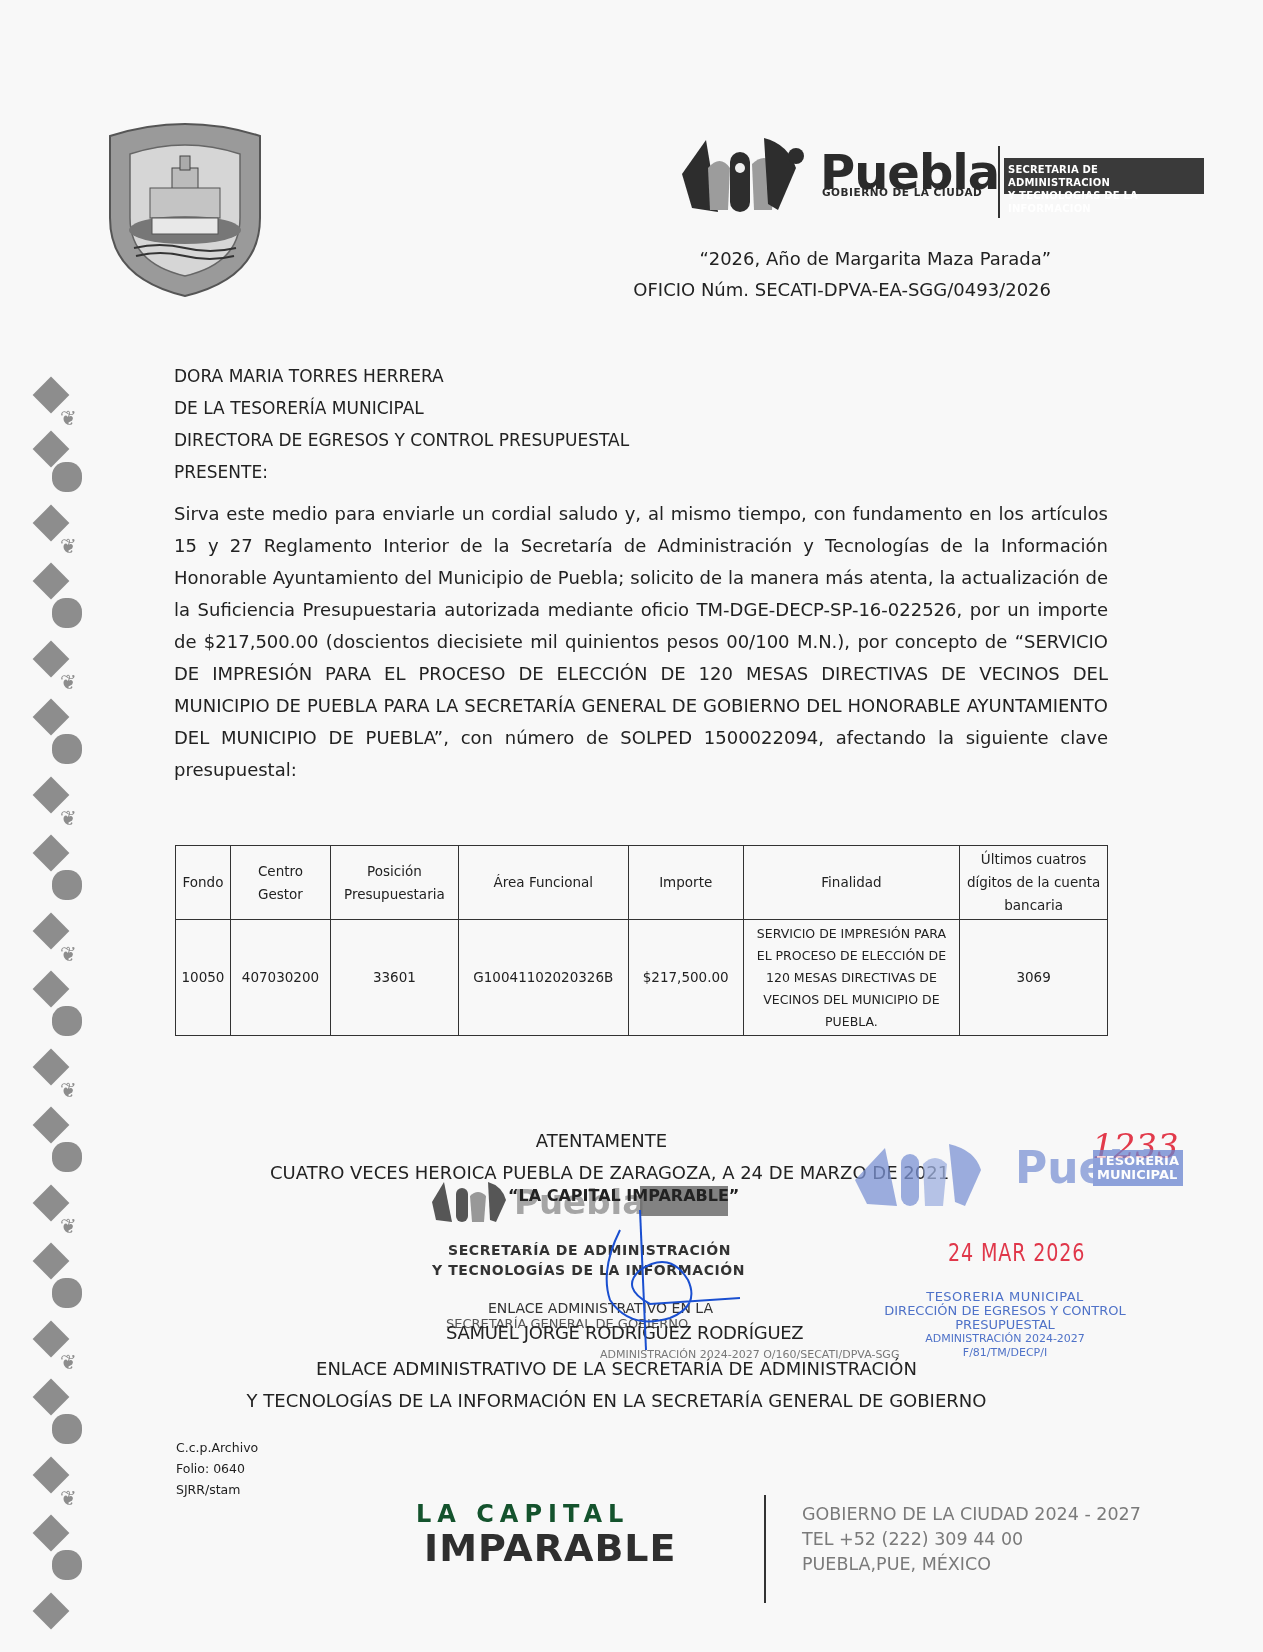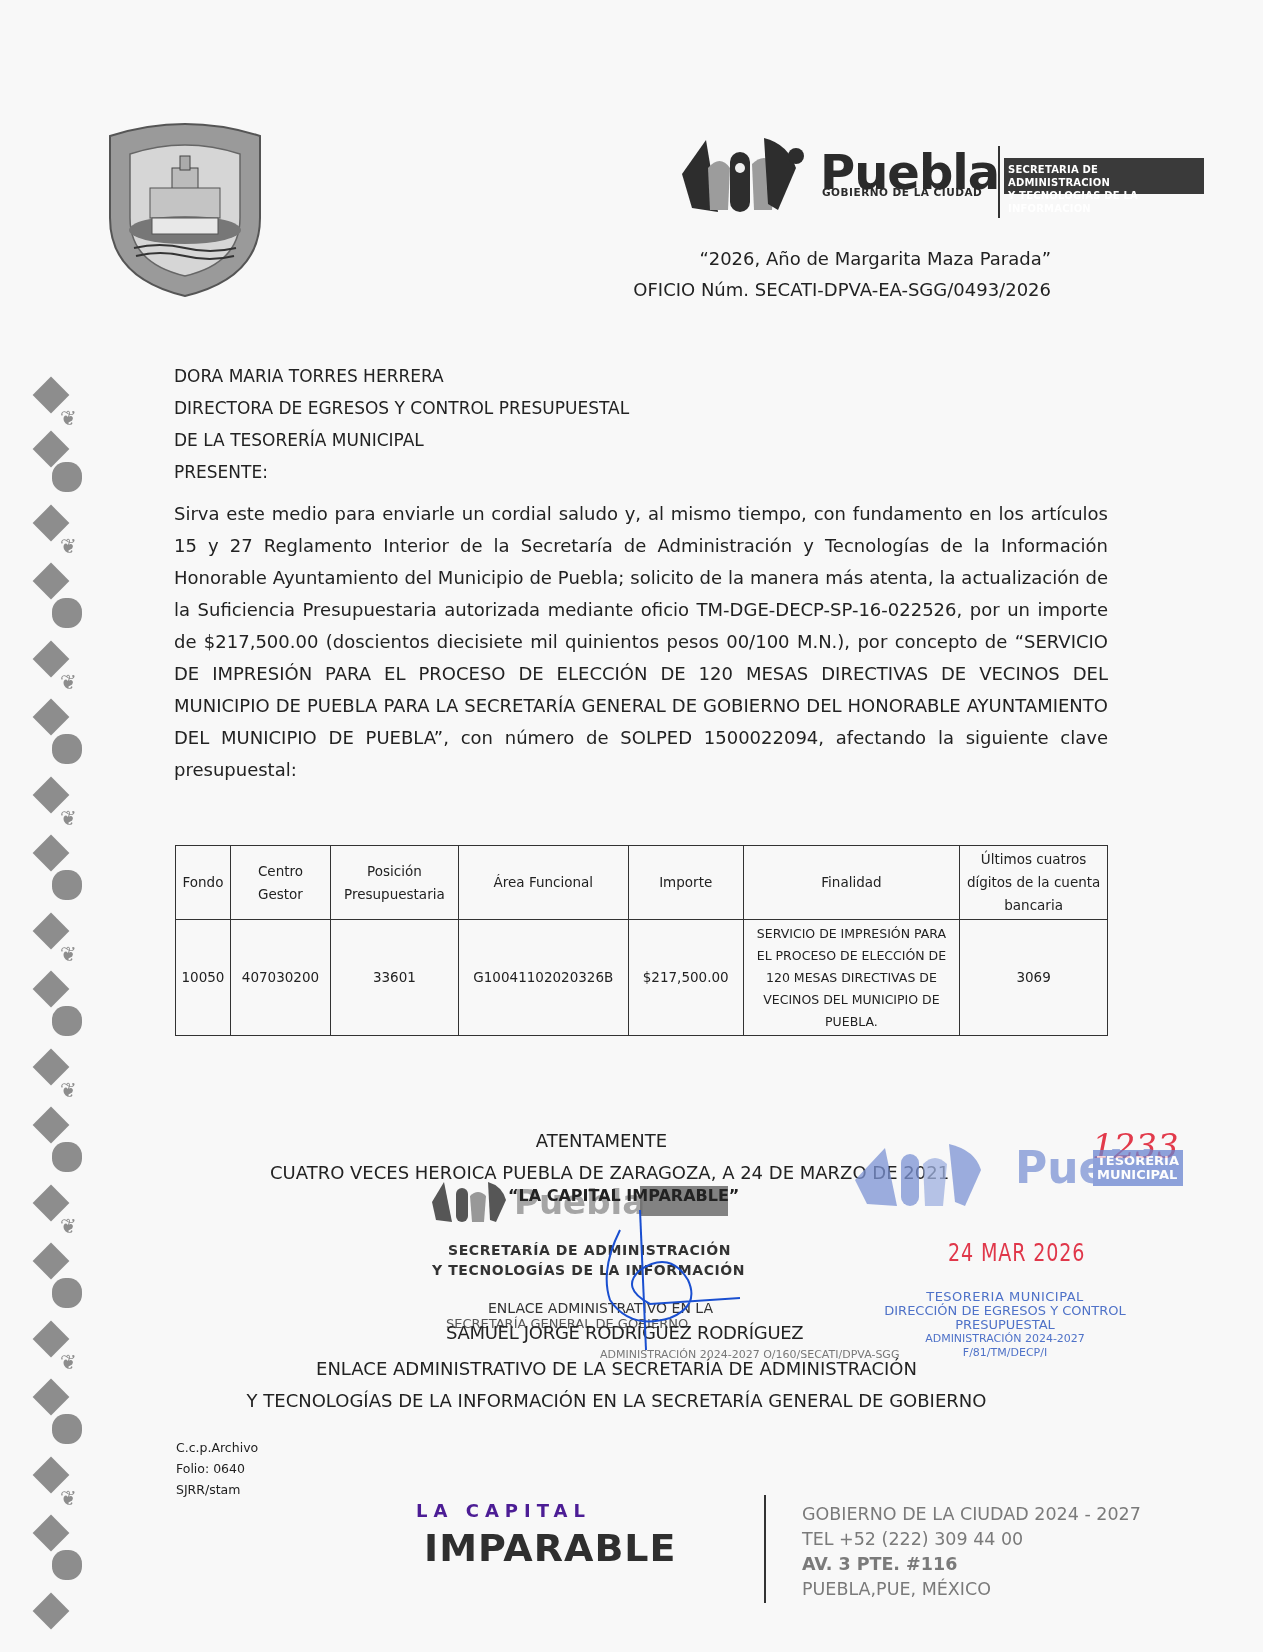"DIRECTORA DE EGRESOS Y CONTROL" div { order: before "DE LA TESORERÍA MUNICIPAL" -> after "DE LA TESORERÍA MUNICIPAL" }
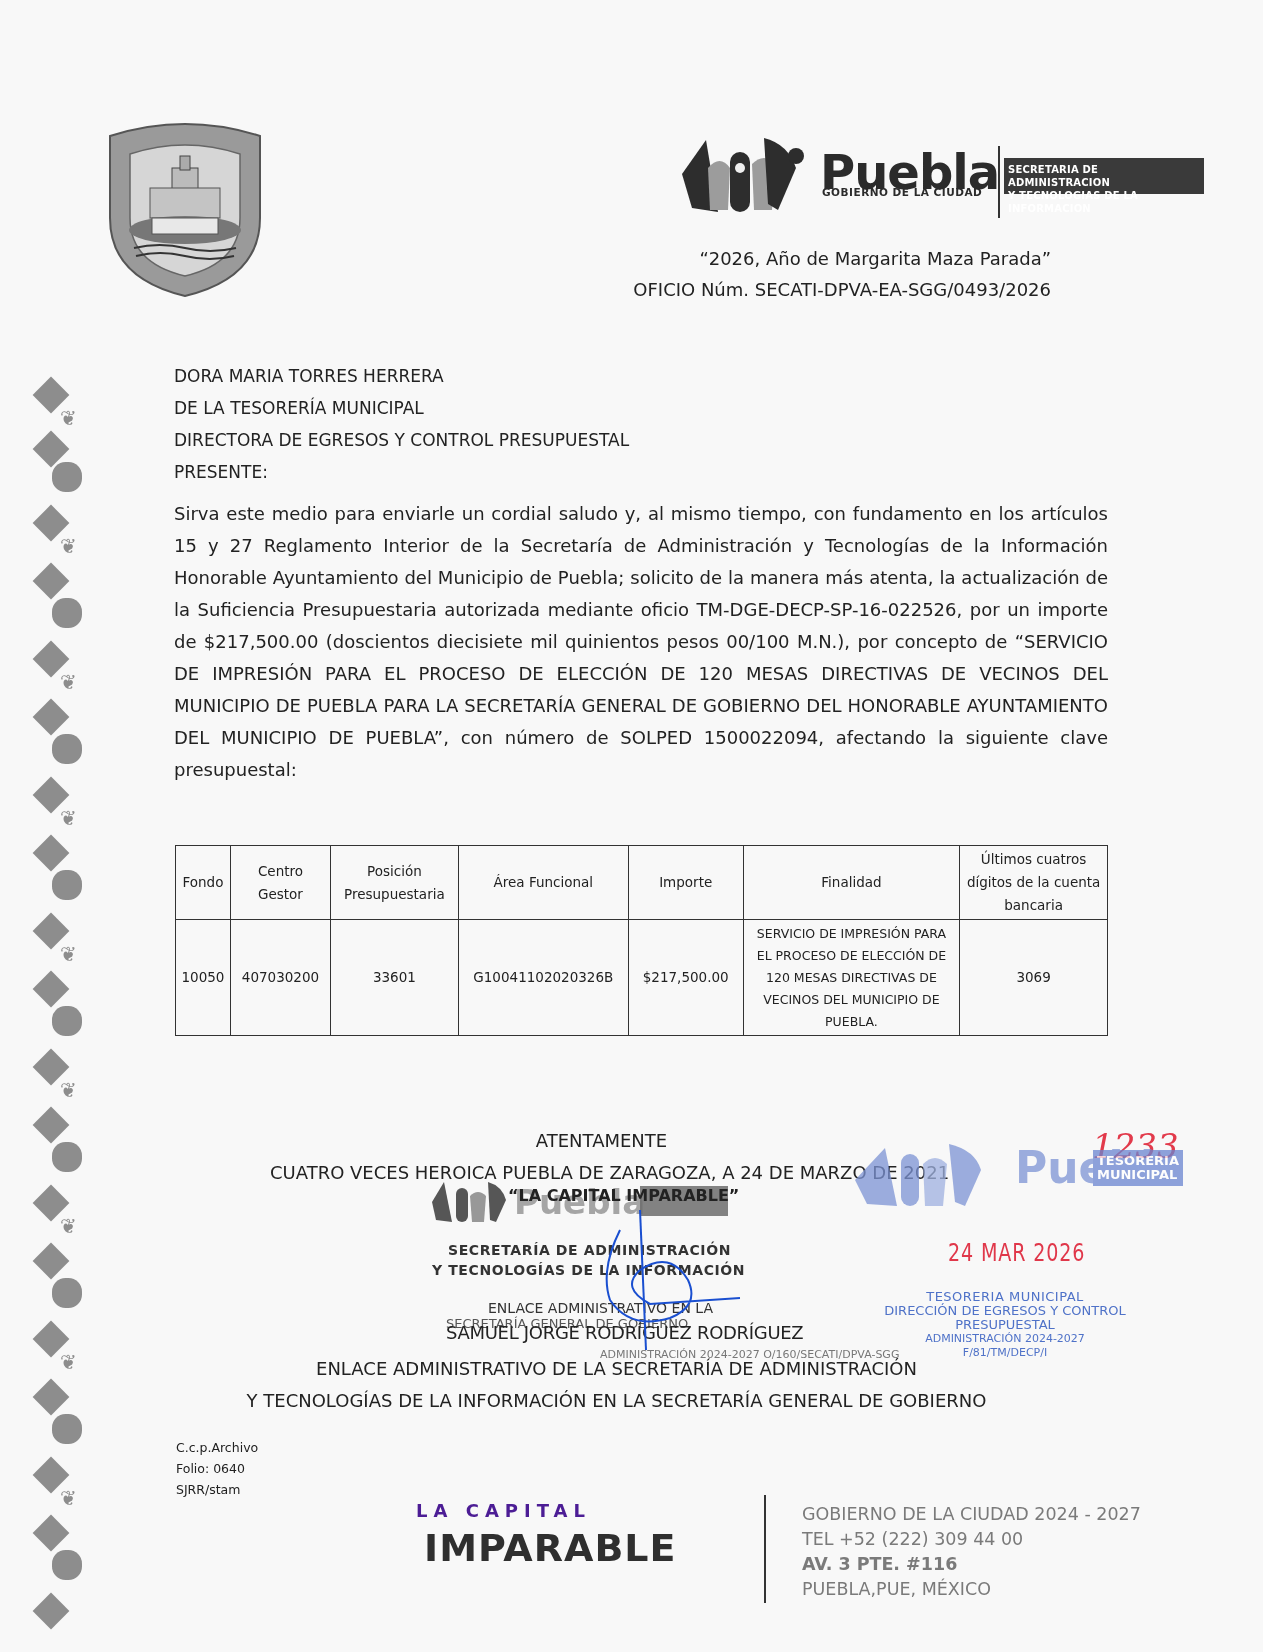"LA CAPITAL" .footer-brand .top { color: #4c1d95 -> #14532d; font-size: 18px -> 24px }
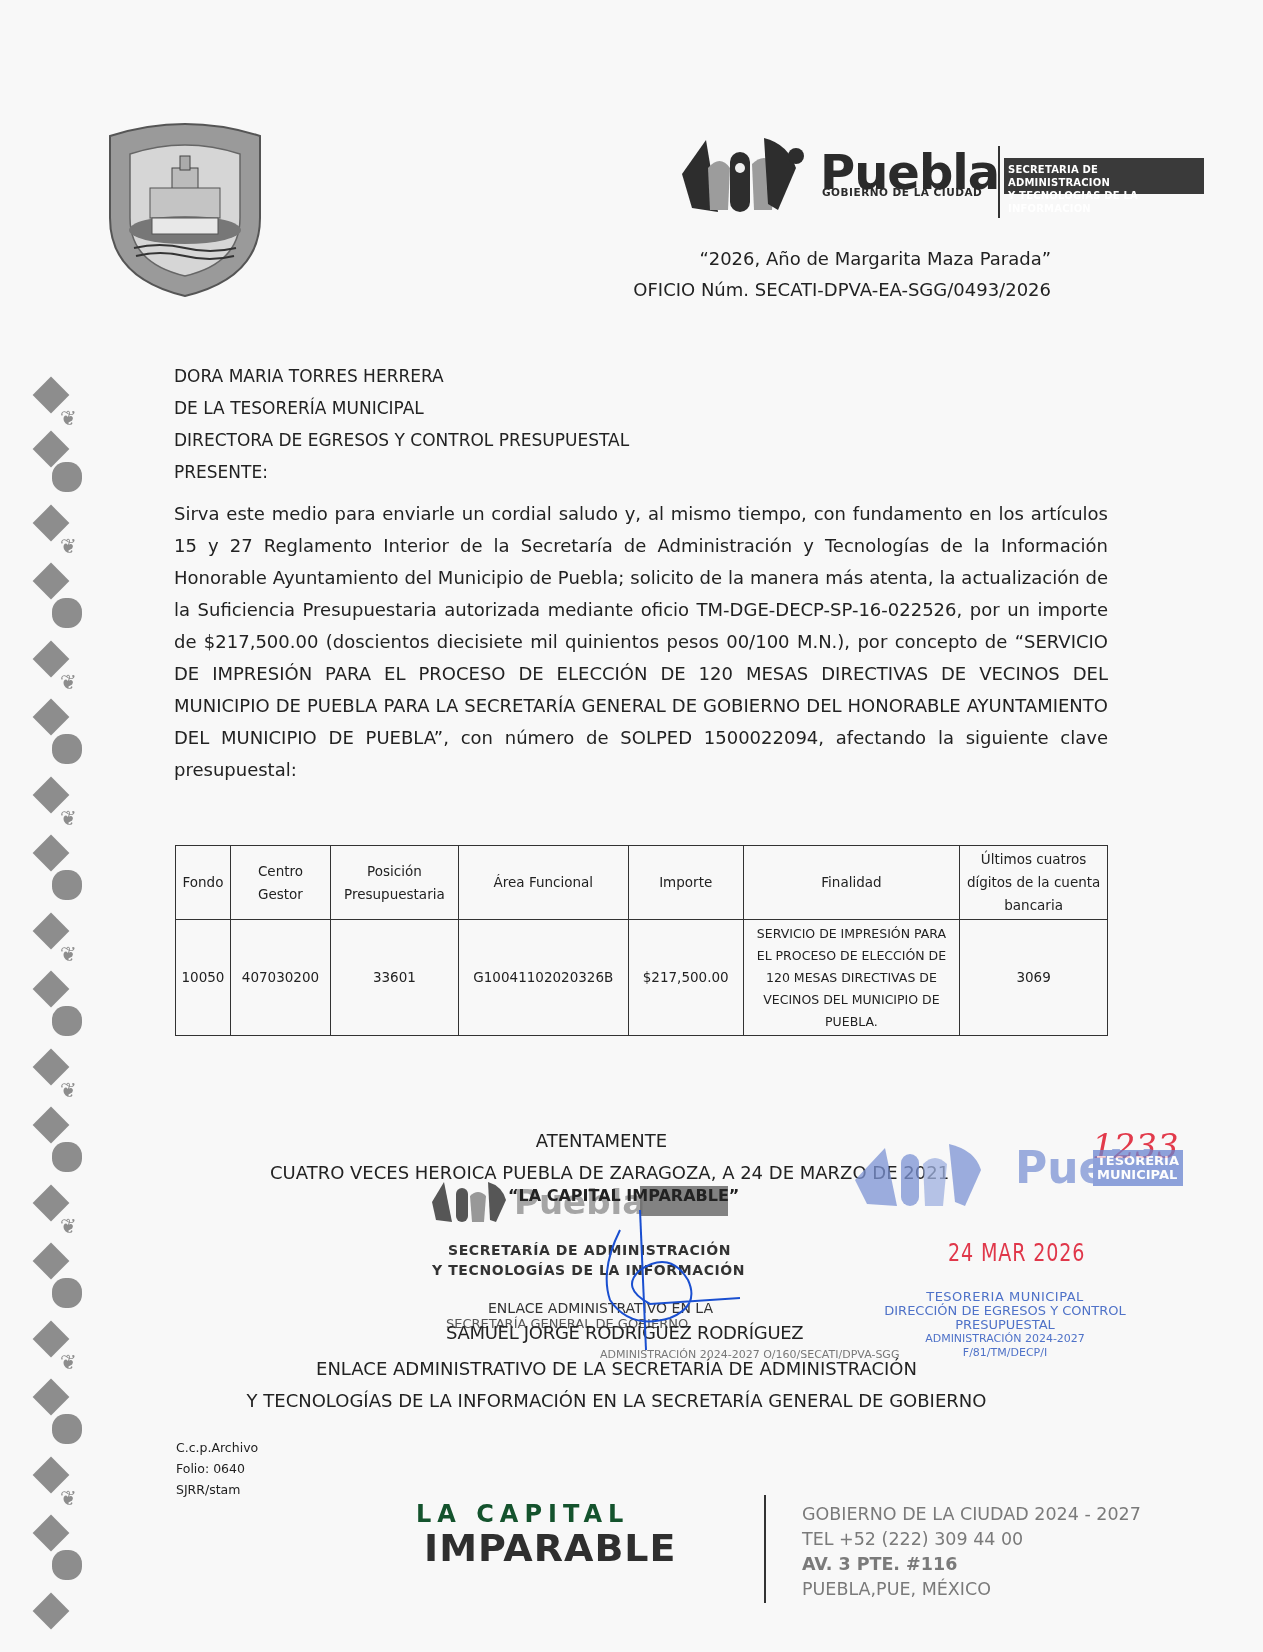"AV. 3 PTE. #116" div { html: <div>AV. 3 PTE. #116</div> -> none }
